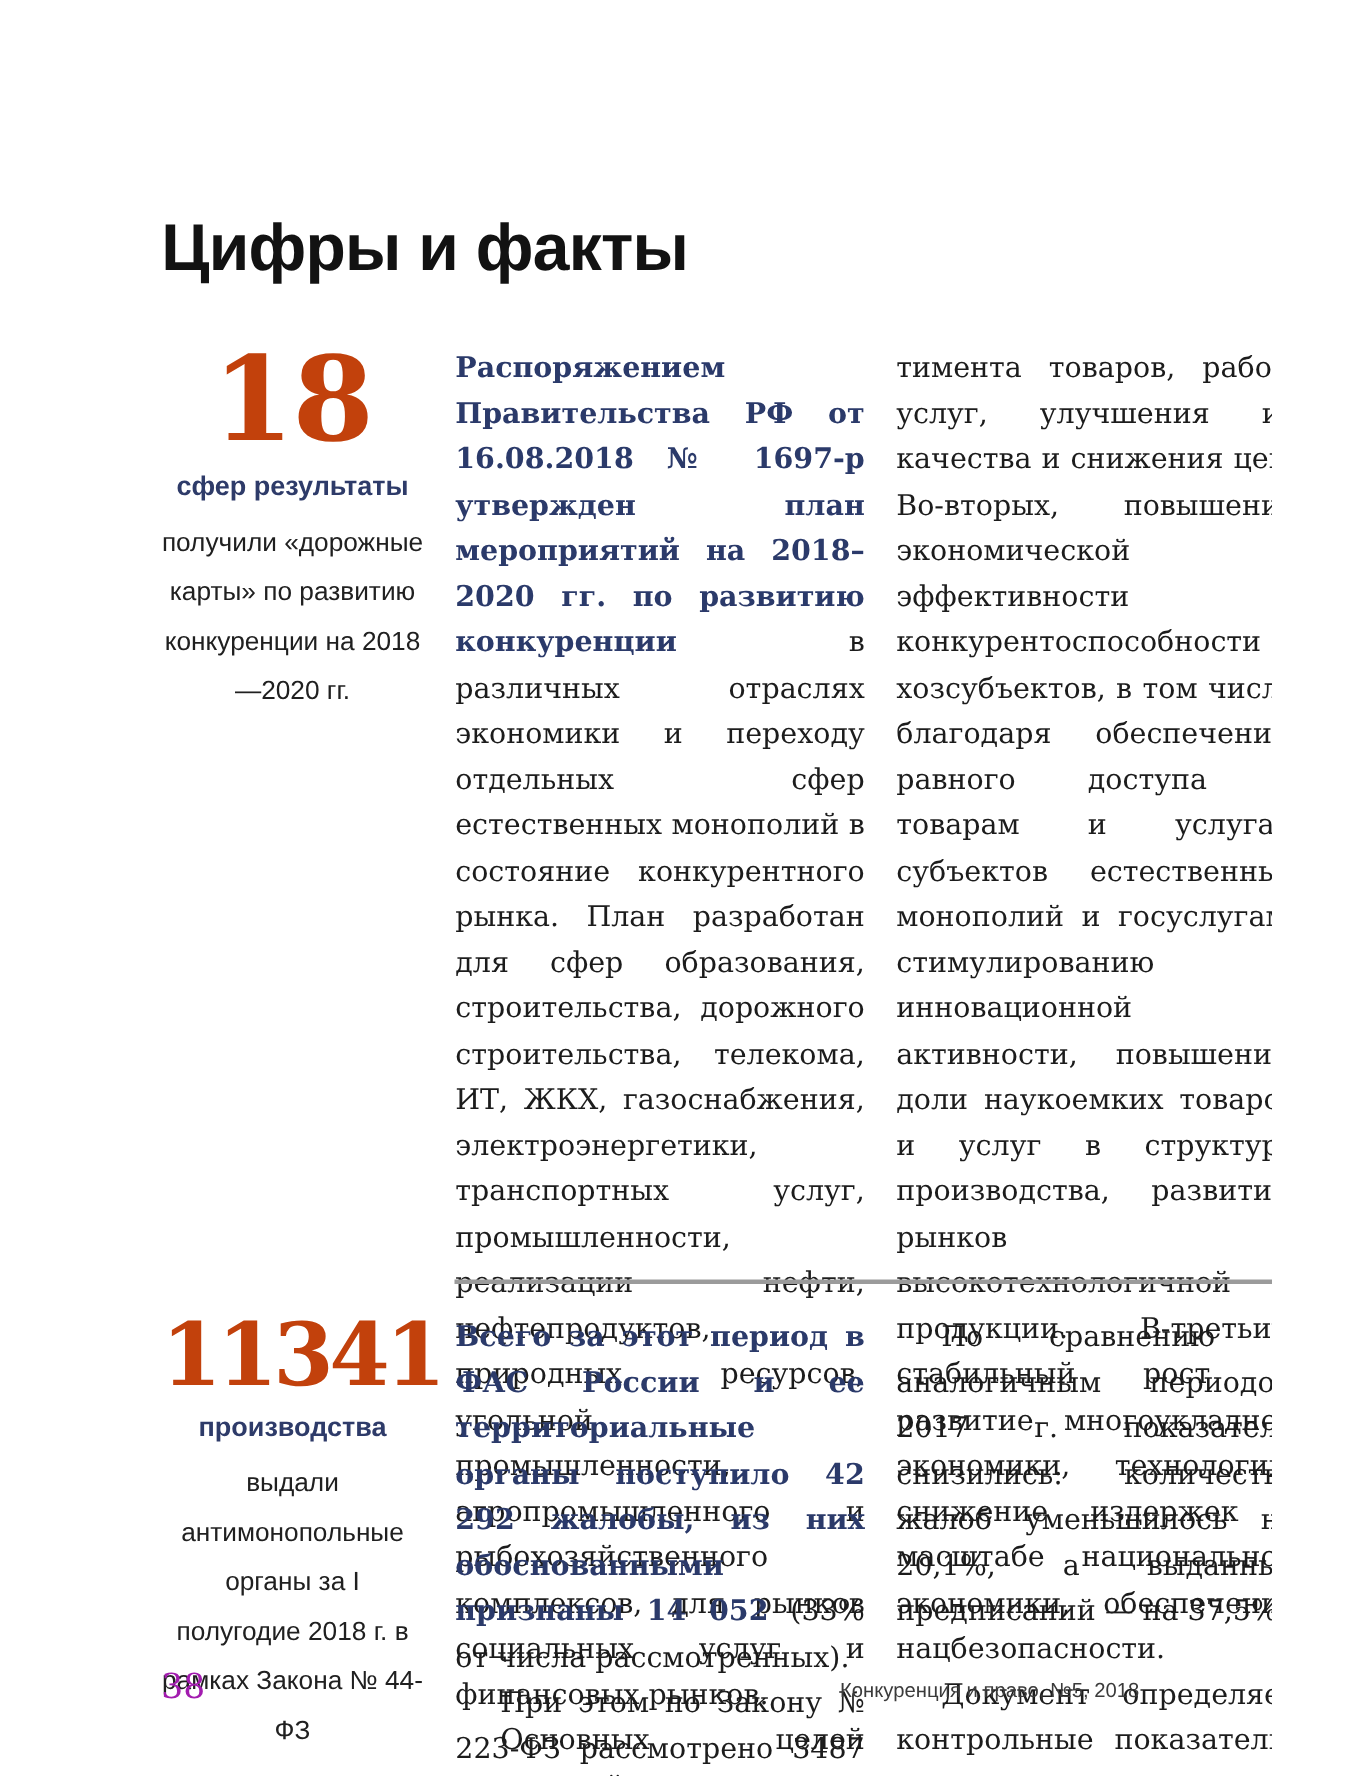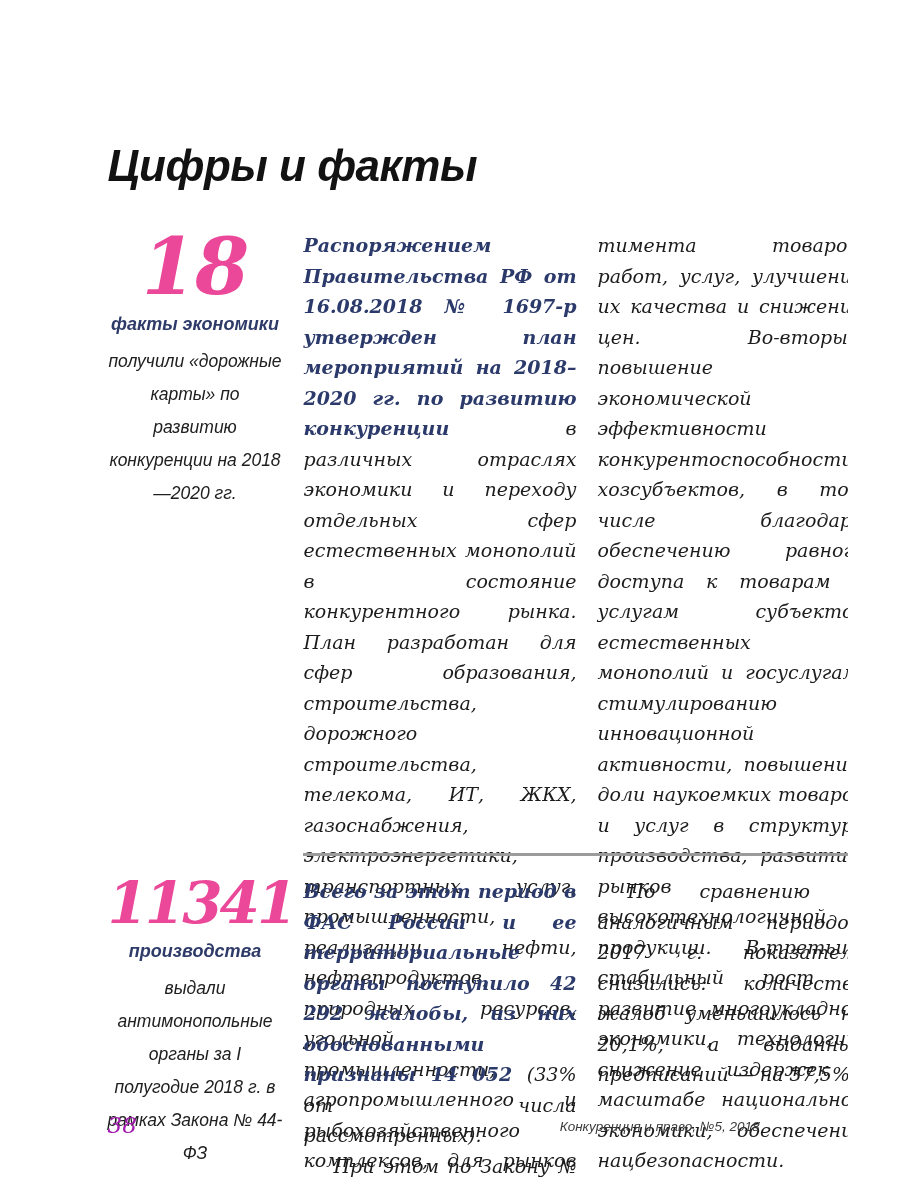"Цифры и факты" .page { font-style: italic -> none }
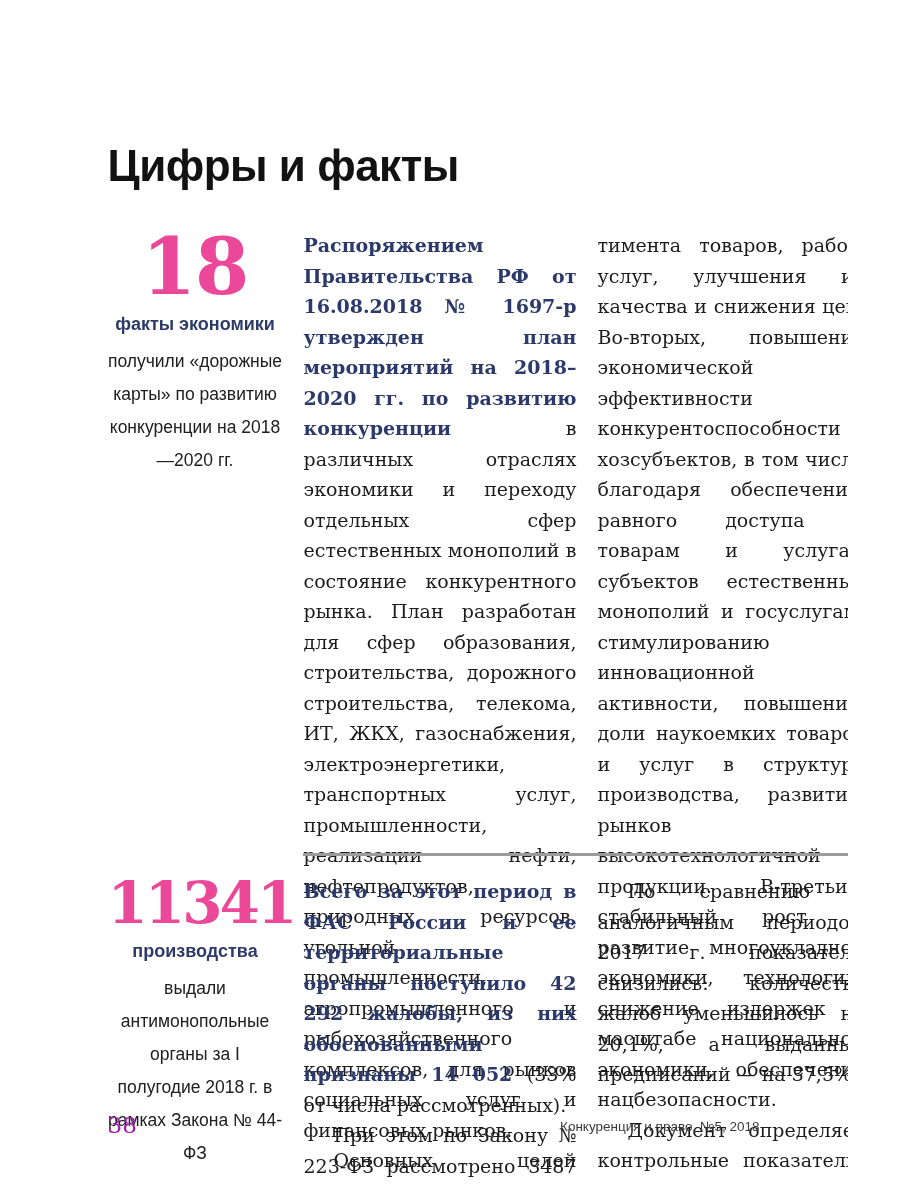"18" .stat-number { color: #ec4899 -> #c2410c }
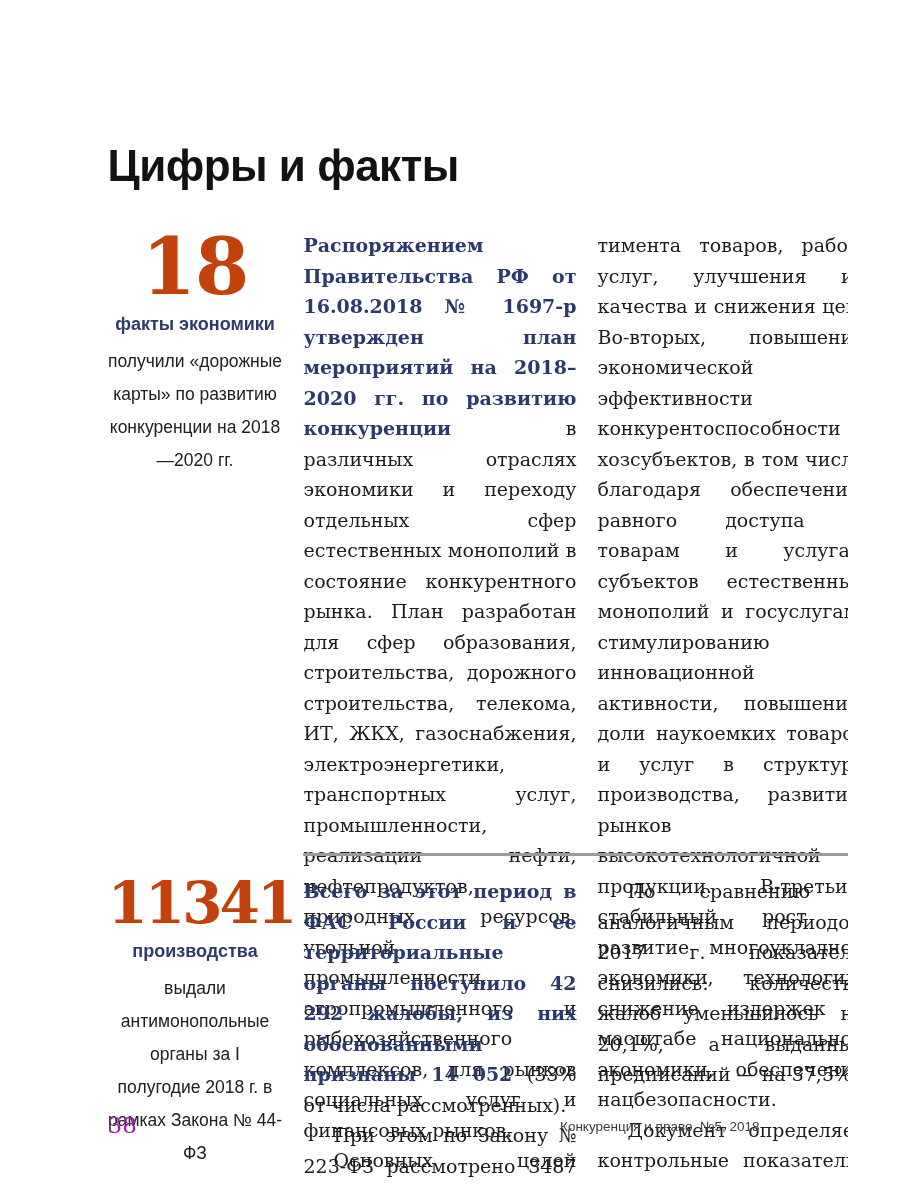"факты экономики" div.stat-label { text: факты экономики -> сфер результаты }
